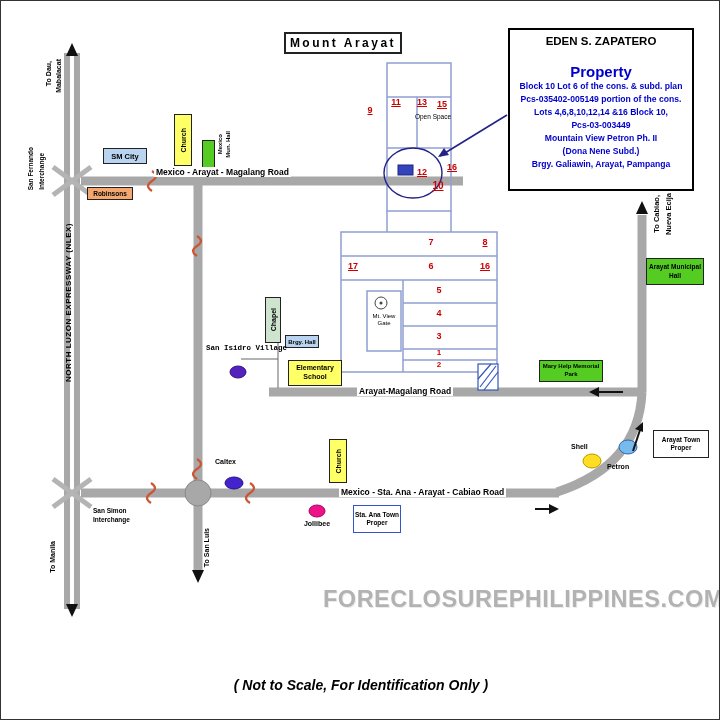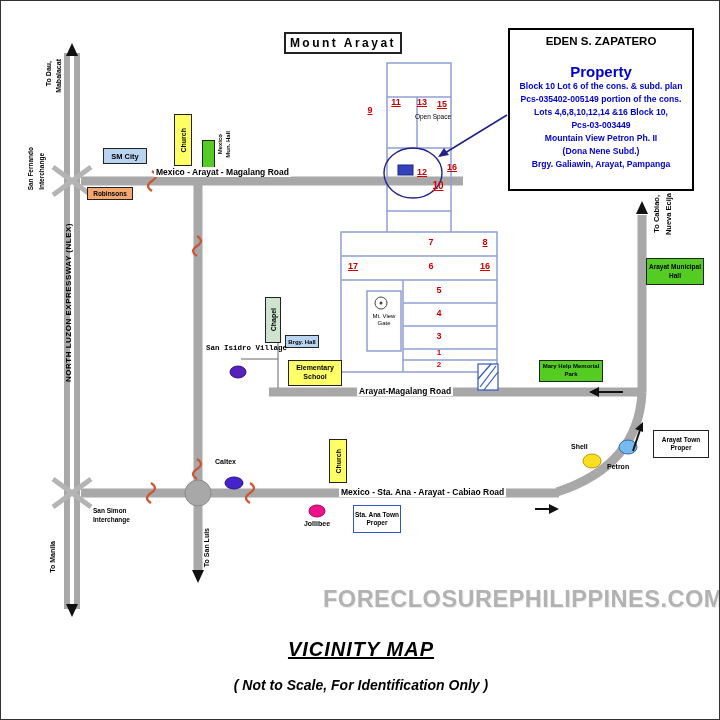"VICINITY MAP" div.footer-title { html: <div>VICINITY MAP</div> -> none }
